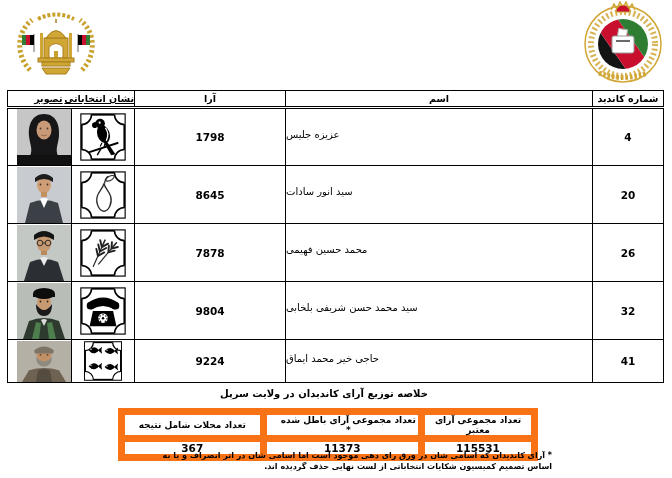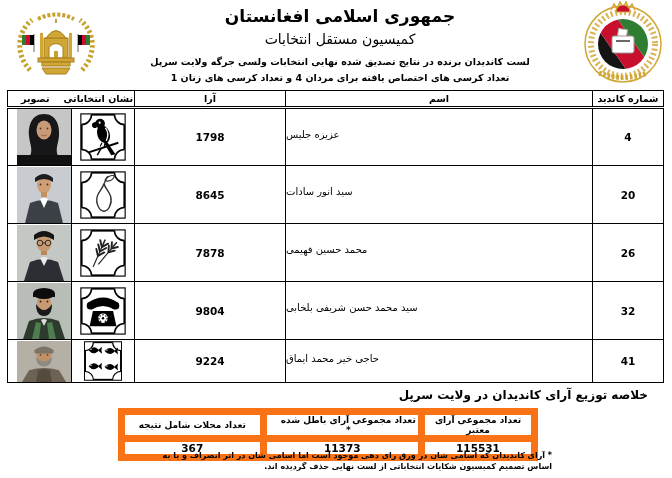"جمهوری اسلامی افغانستان" div.header-text { html: <div> <div>جمهوری اسلامی افغانستان</div> <div>کمیسیون مستقل انتخابات</div> <div>لست کاندیدان برنده در نتایج تصدیق شده نهایی انتخابات ولسی جرگه ولایت سرپل</div> <div>تعداد کرسی های اختصاص یافته برای مردان 4 و تعداد کرسی های زنان 1</div> </div> -> none }
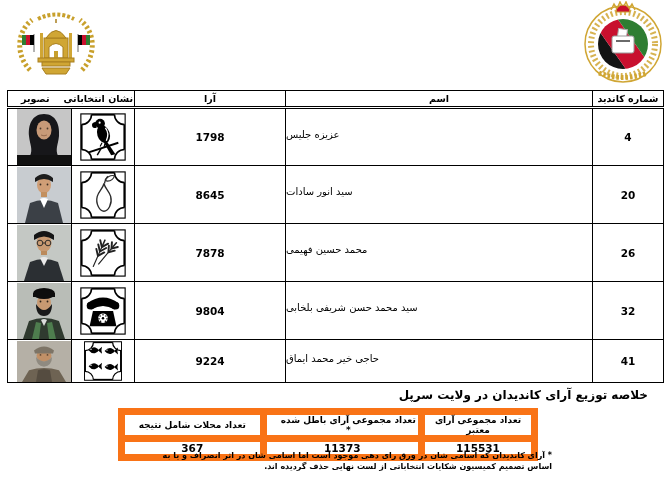"تصویر" .hdr-split span { text-align: center -> right; text-decoration: none -> underline }
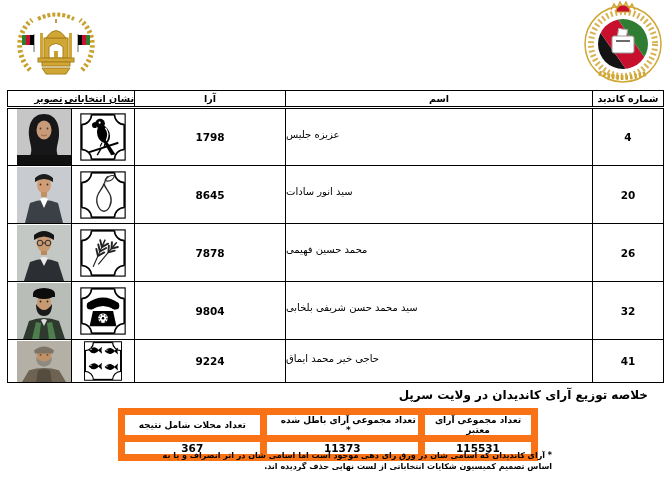"خلاصه توزیع آرای کاندیدان در" .summary-title { font-size: 12px -> 10px; text-align: right -> center }
